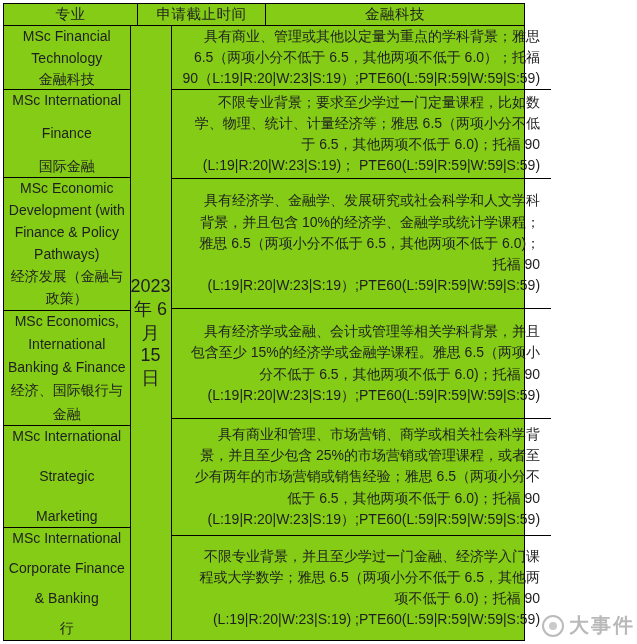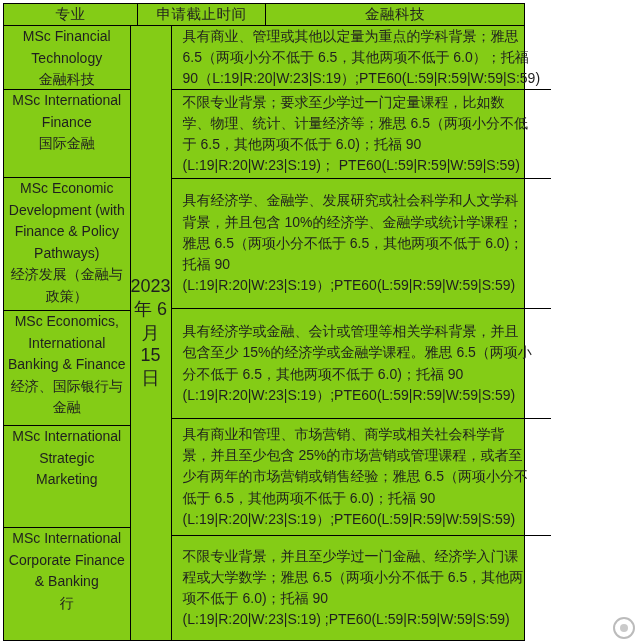"MSc Financial" .pcell { justify-content: flex-start -> space-between }
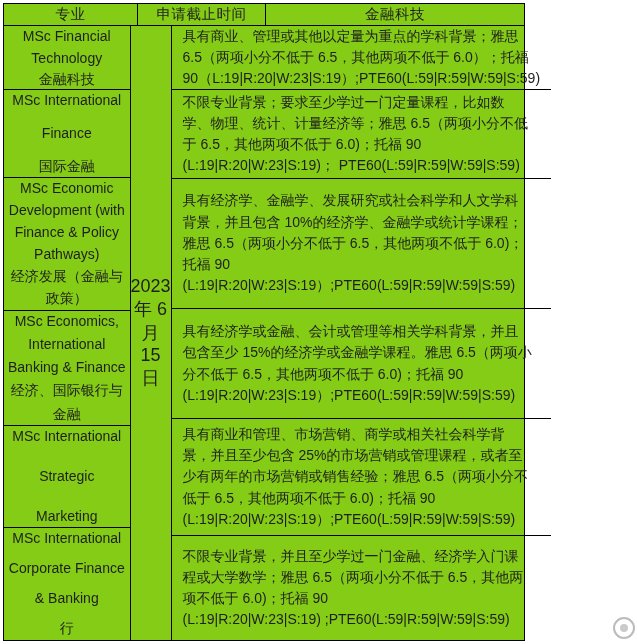"具有商业、管理或其他以定量为重点的学科背景；雅思" .rcell { text-align: left -> right }
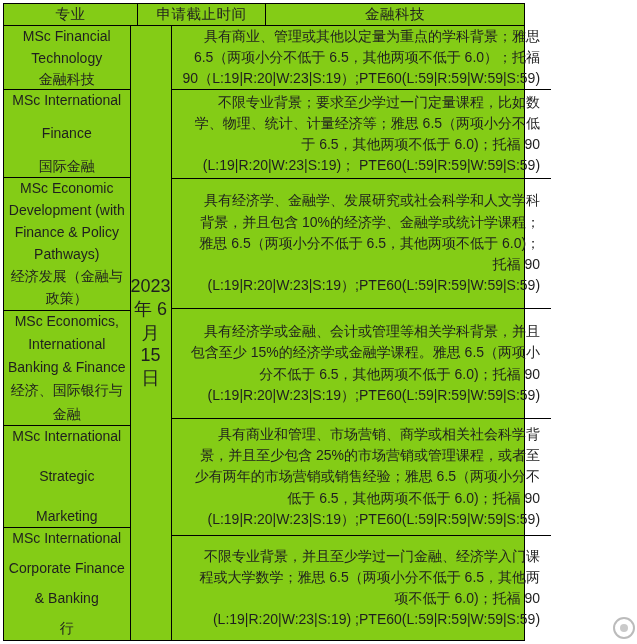"大事件" span.wm-text { html: none -> <span>大事件</span> }
